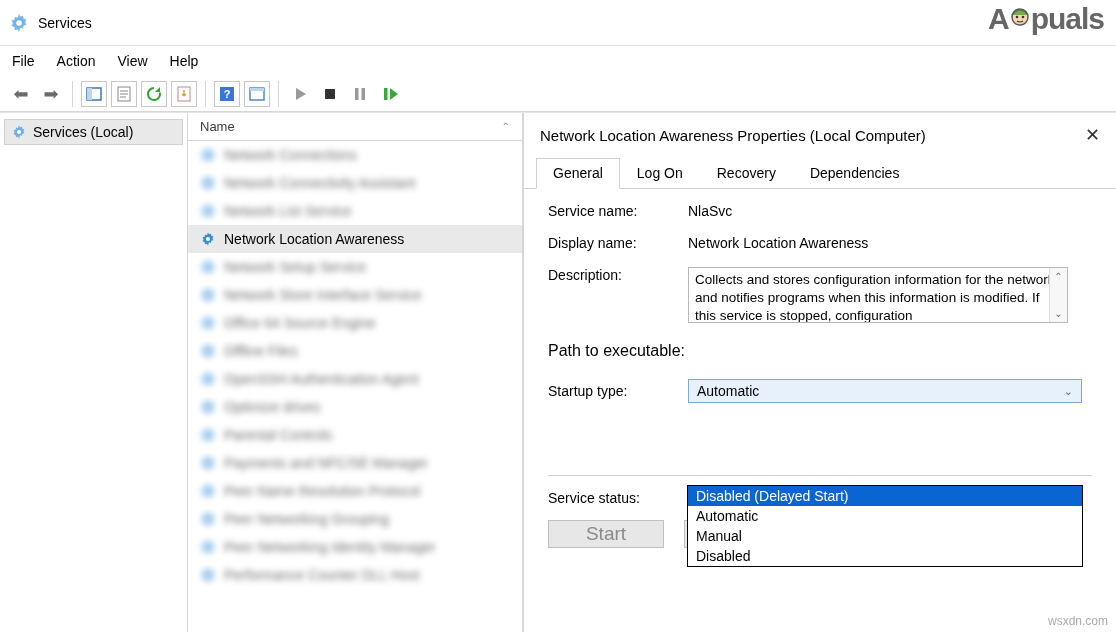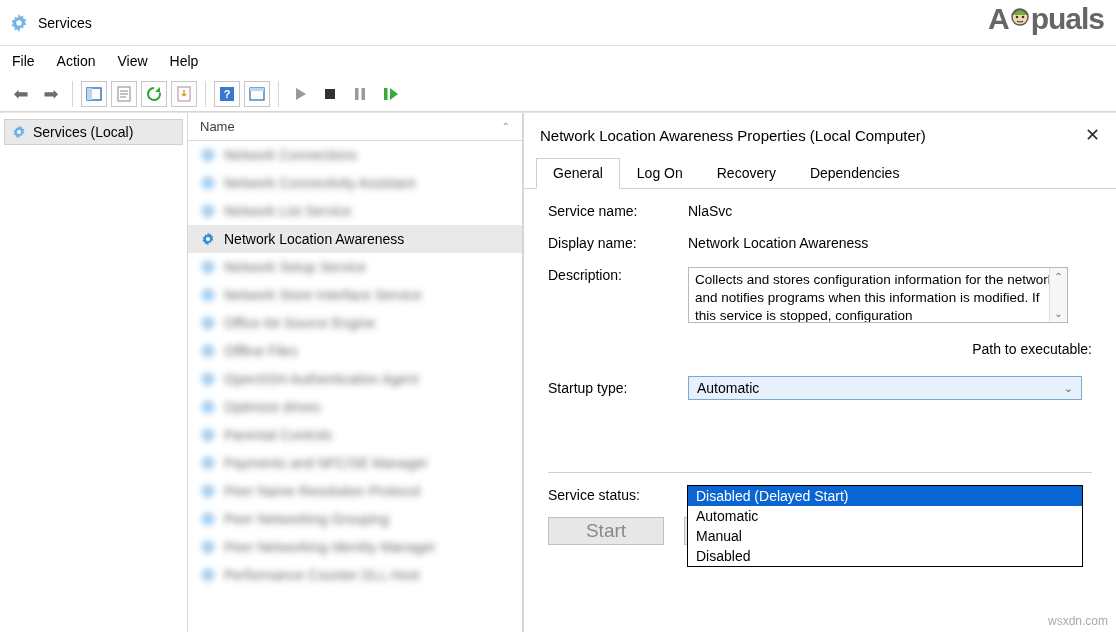"Path to executable:" .path-block { font-size: 14px -> 16px; text-align: right -> none }
